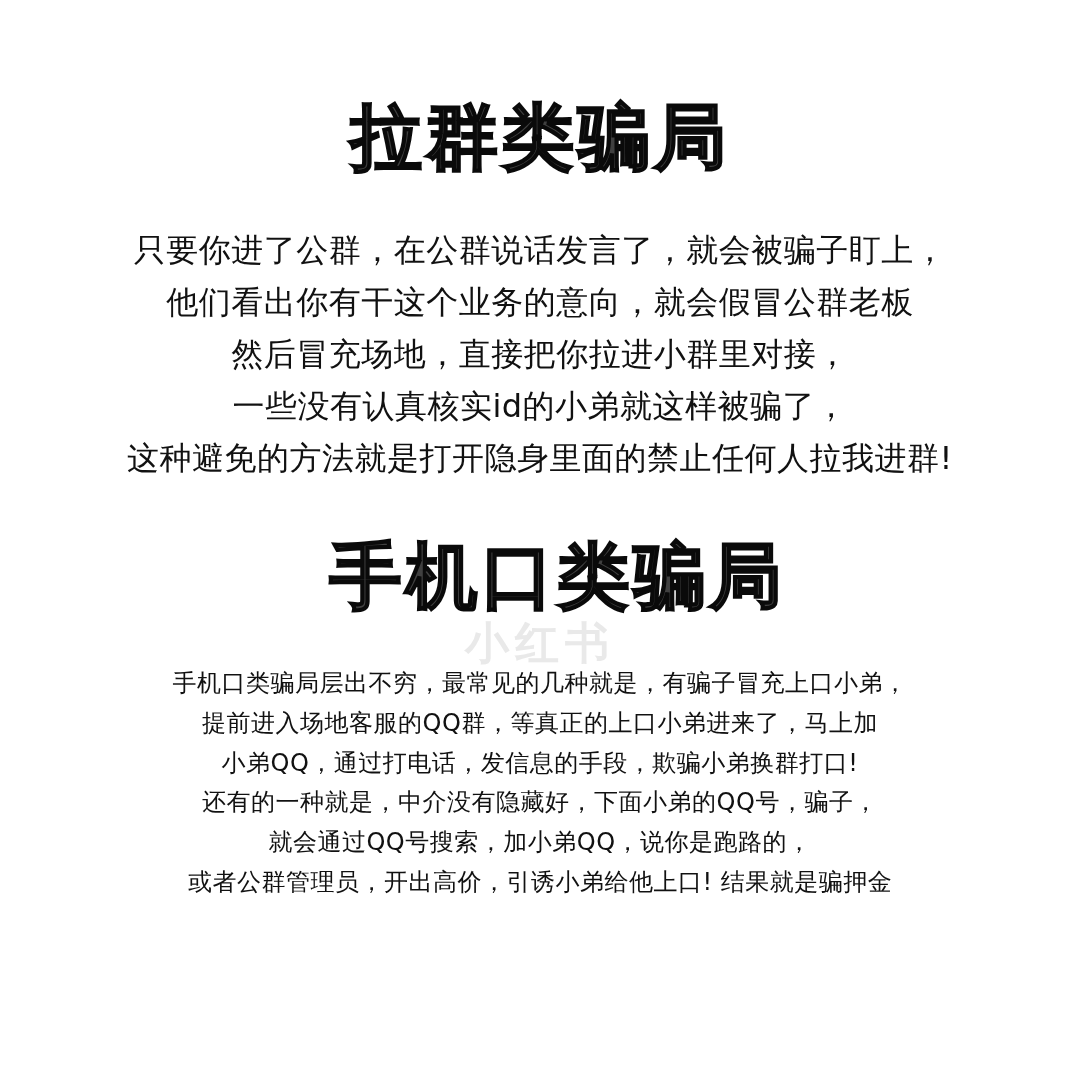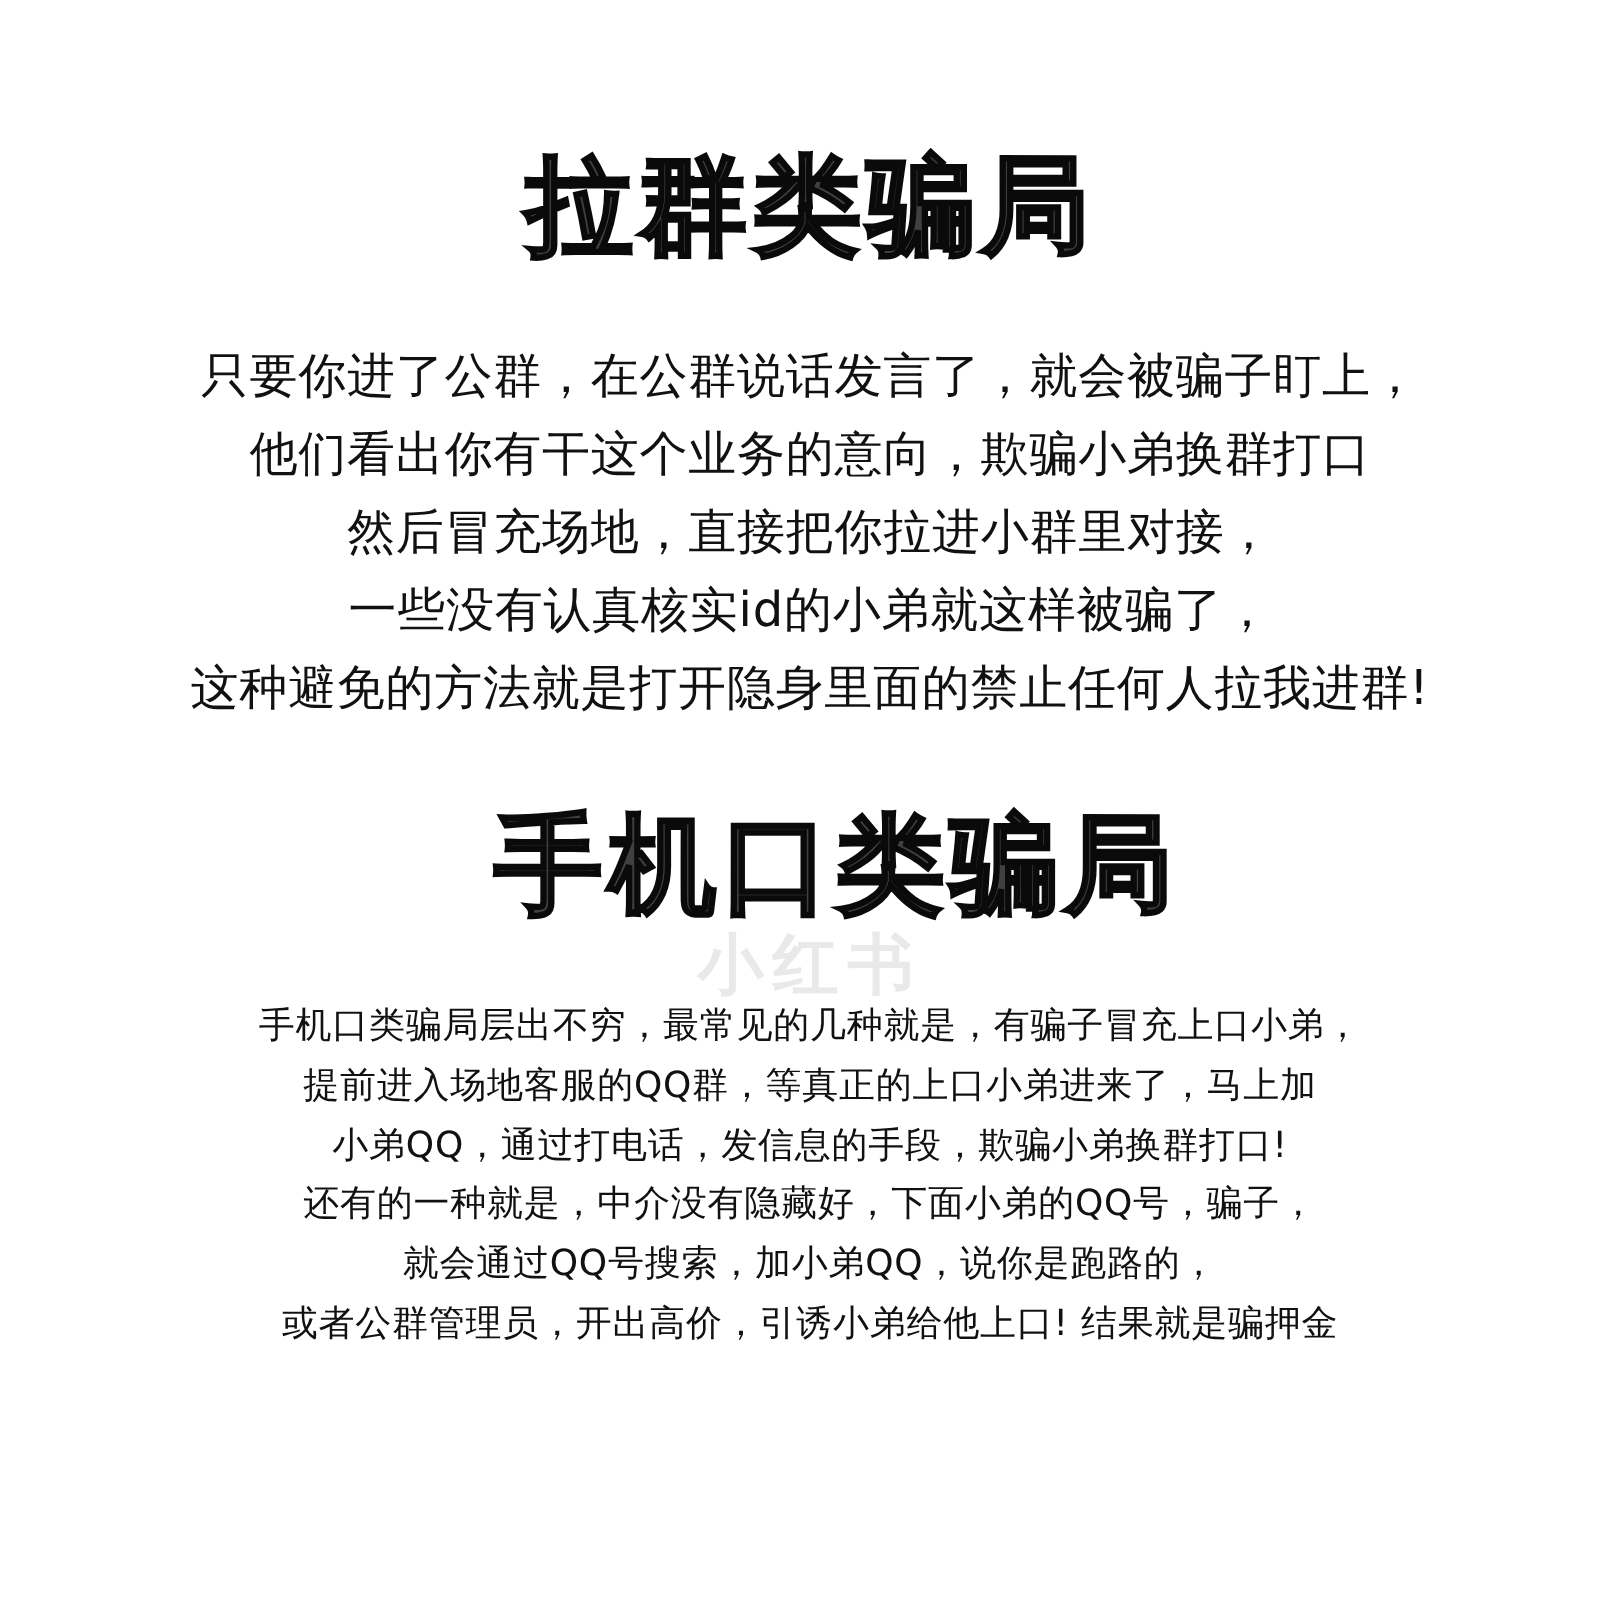"他们看出你有干这个业务的意向，欺骗小弟换群打口" span.body-line { text: 欺骗小弟换群打口 -> 就会假冒公群老板 }
